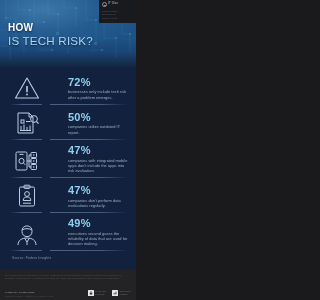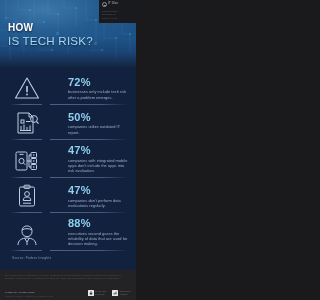"88%" div.pct { text: 88% -> 49% }
